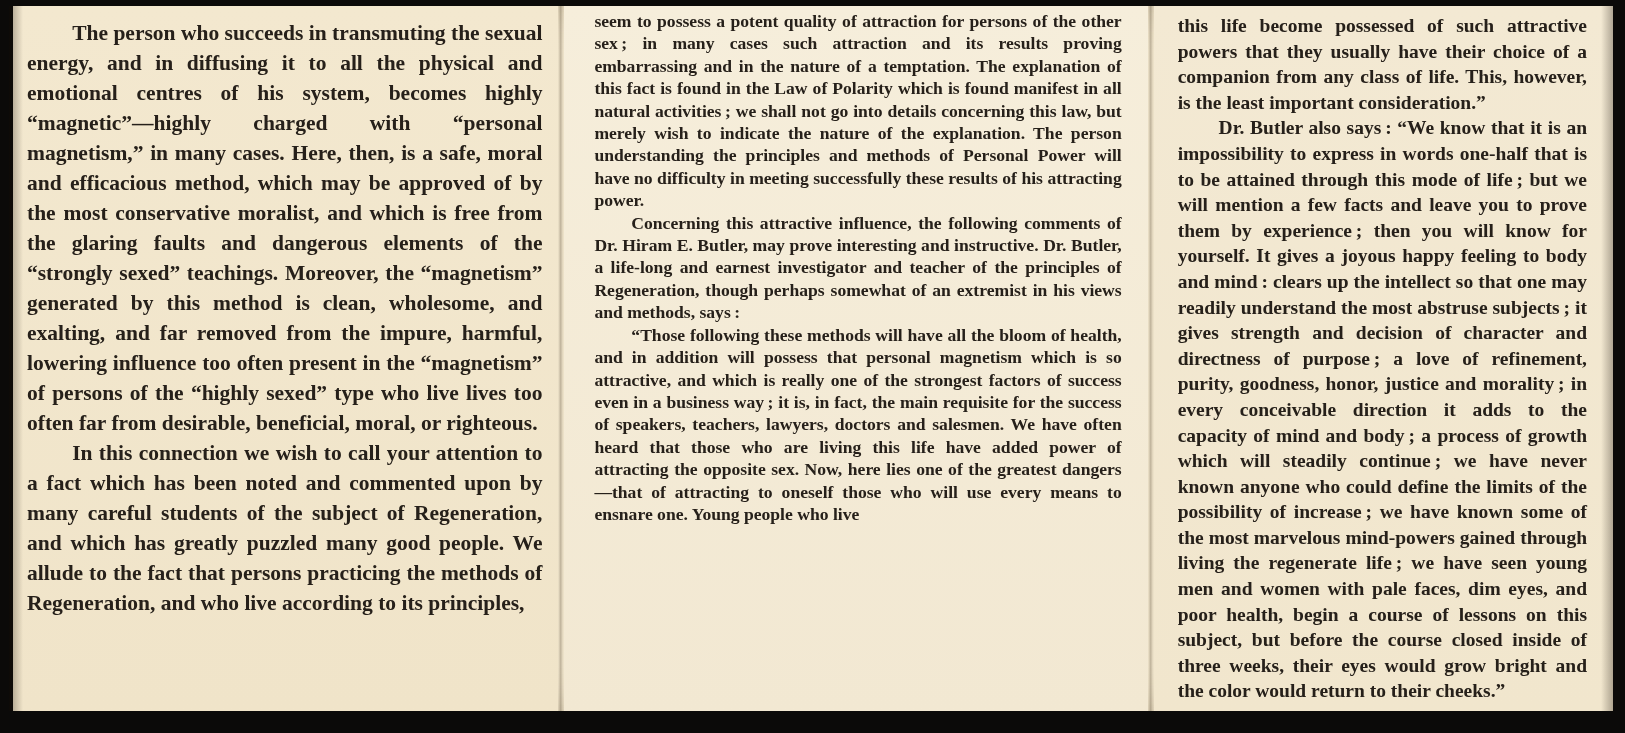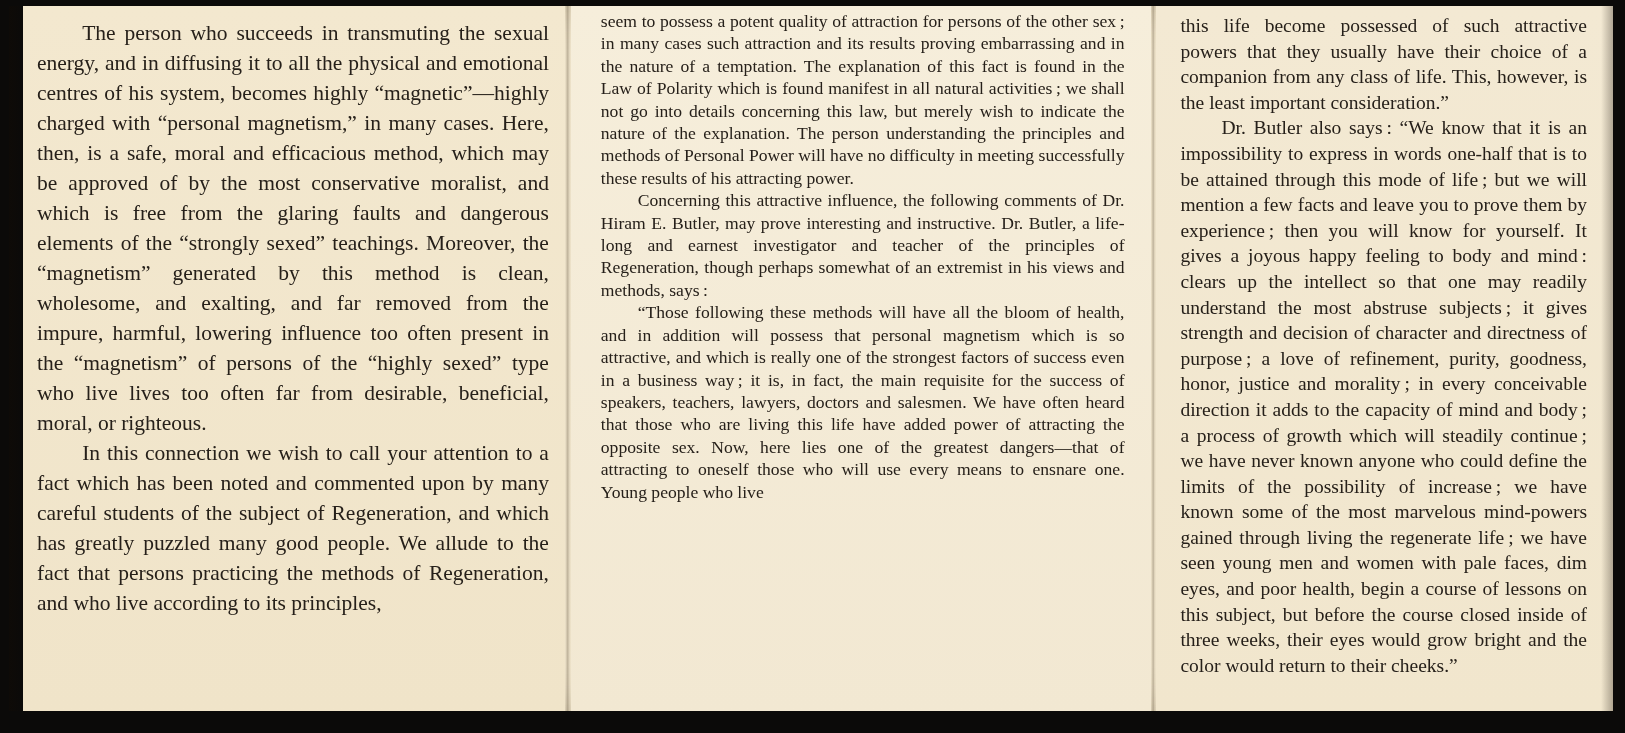"The person who succeeds in" .frame { font-weight: none -> bold; padding: 6px 12px 22px 23px -> 6px 12px 22px 13px }
